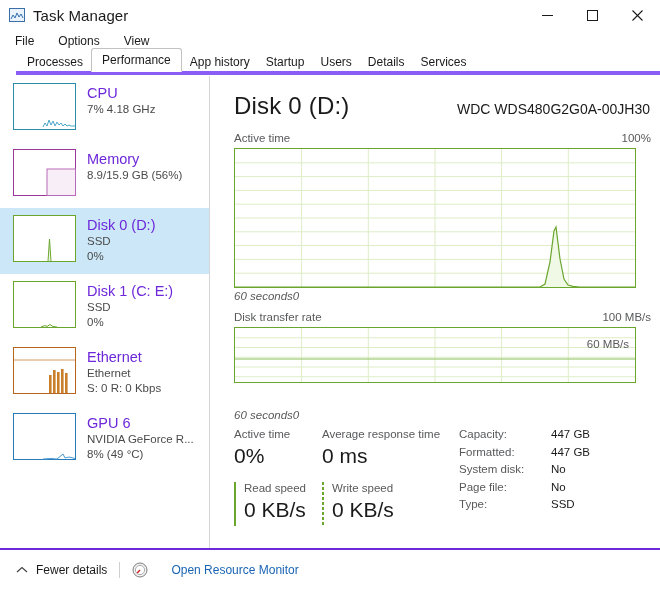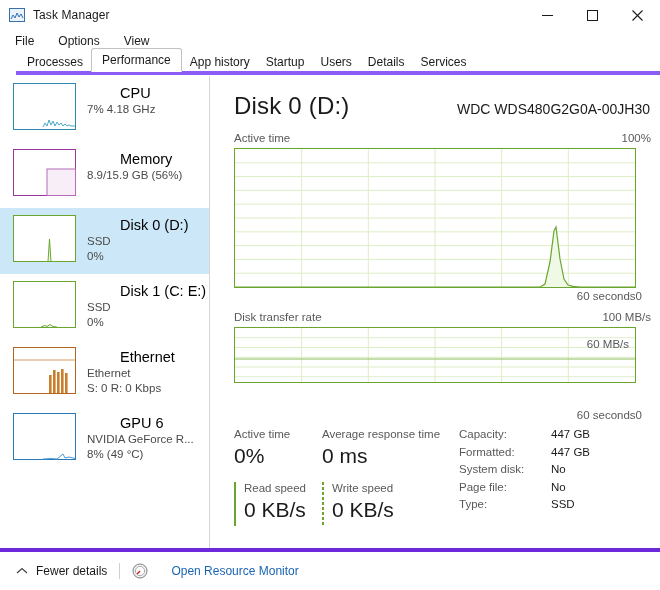"Task Manager" .title-text { font-size: 12px -> 15px }
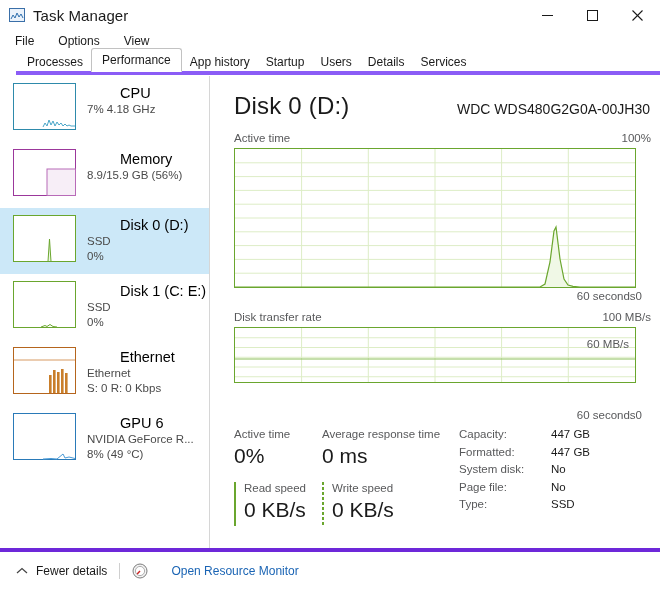"CPU" .side-title { color: #000000 -> #6d28d9; margin-left: 33px -> none }
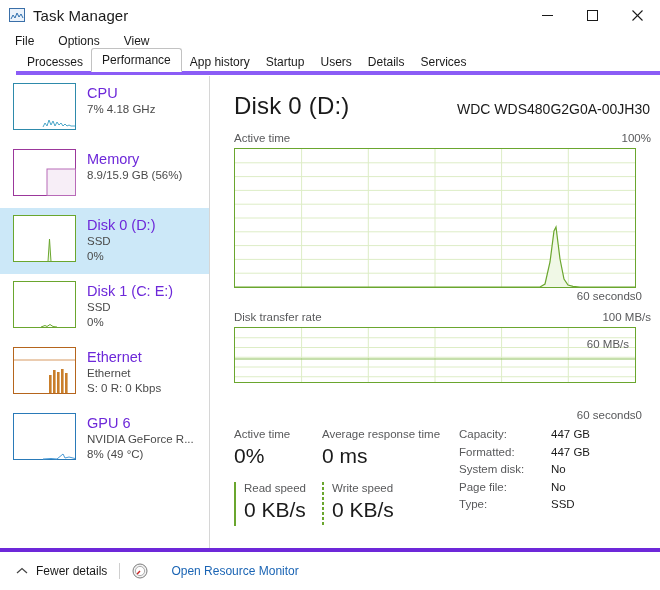"60 seconds" .axis-row { font-style: none -> italic; justify-content: flex-end -> flex-start }
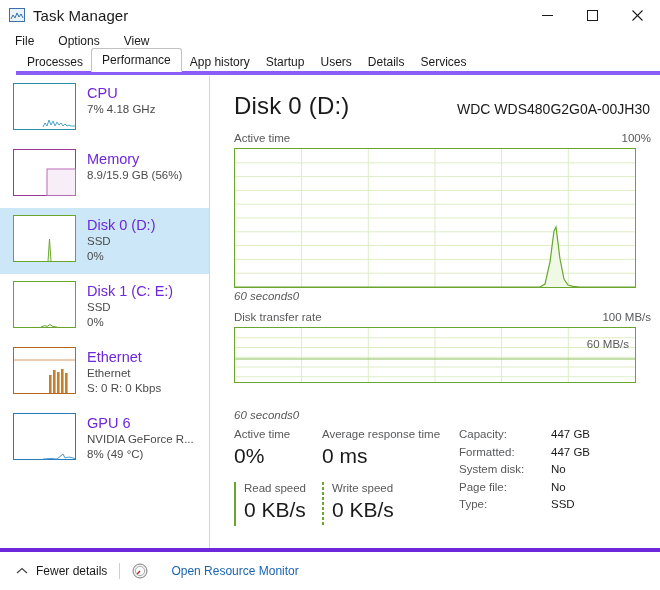"Fewer details" .statusbar { border-top: 4px solid #6d28d9 -> 2px solid #6d28d9 }
